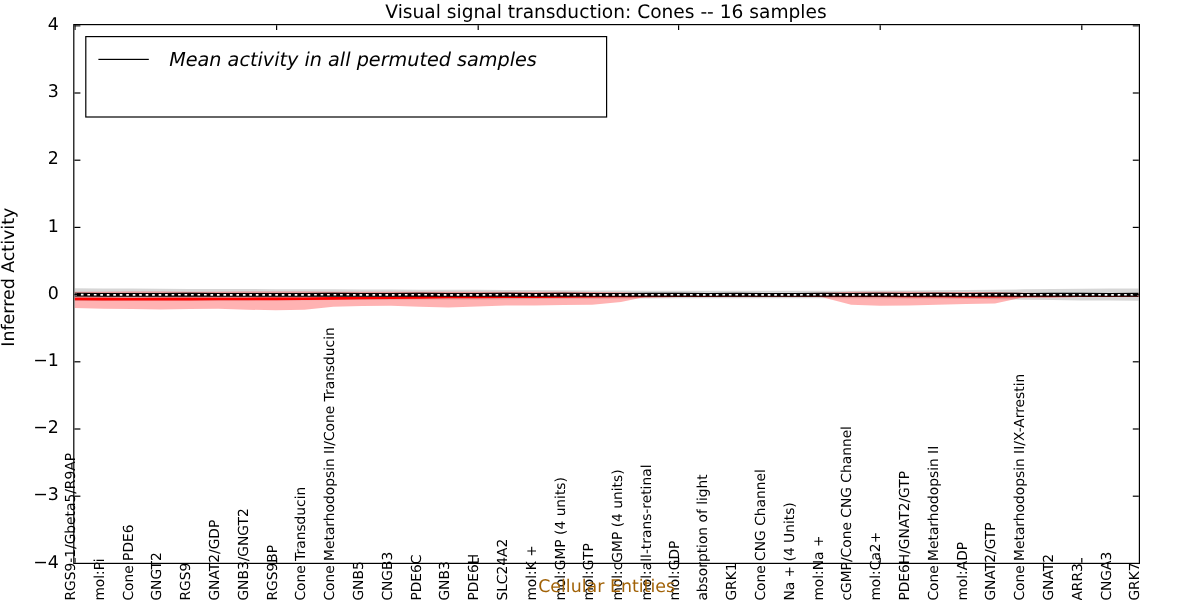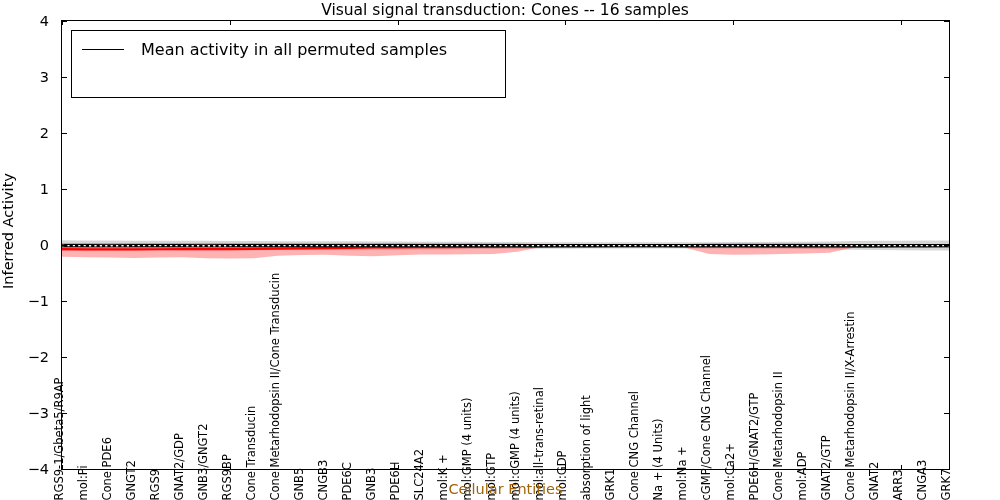"Mean activity in all permuted" .legend-text { font-style: none -> italic }
